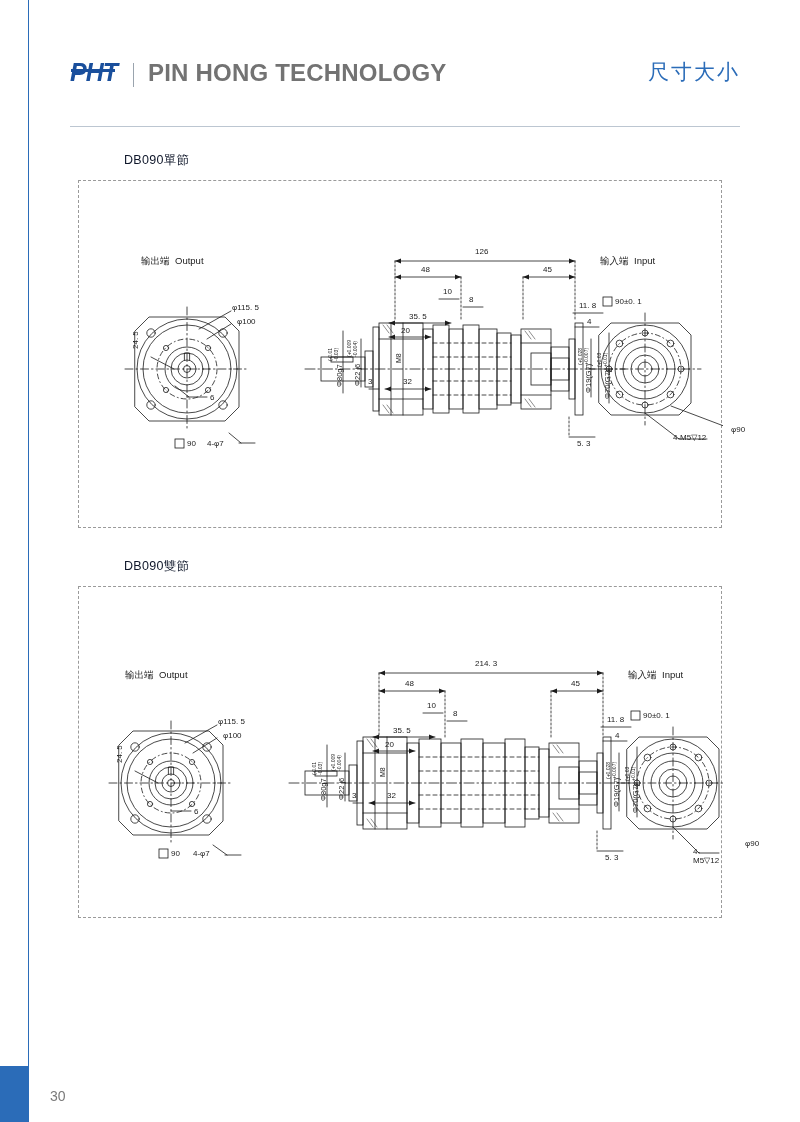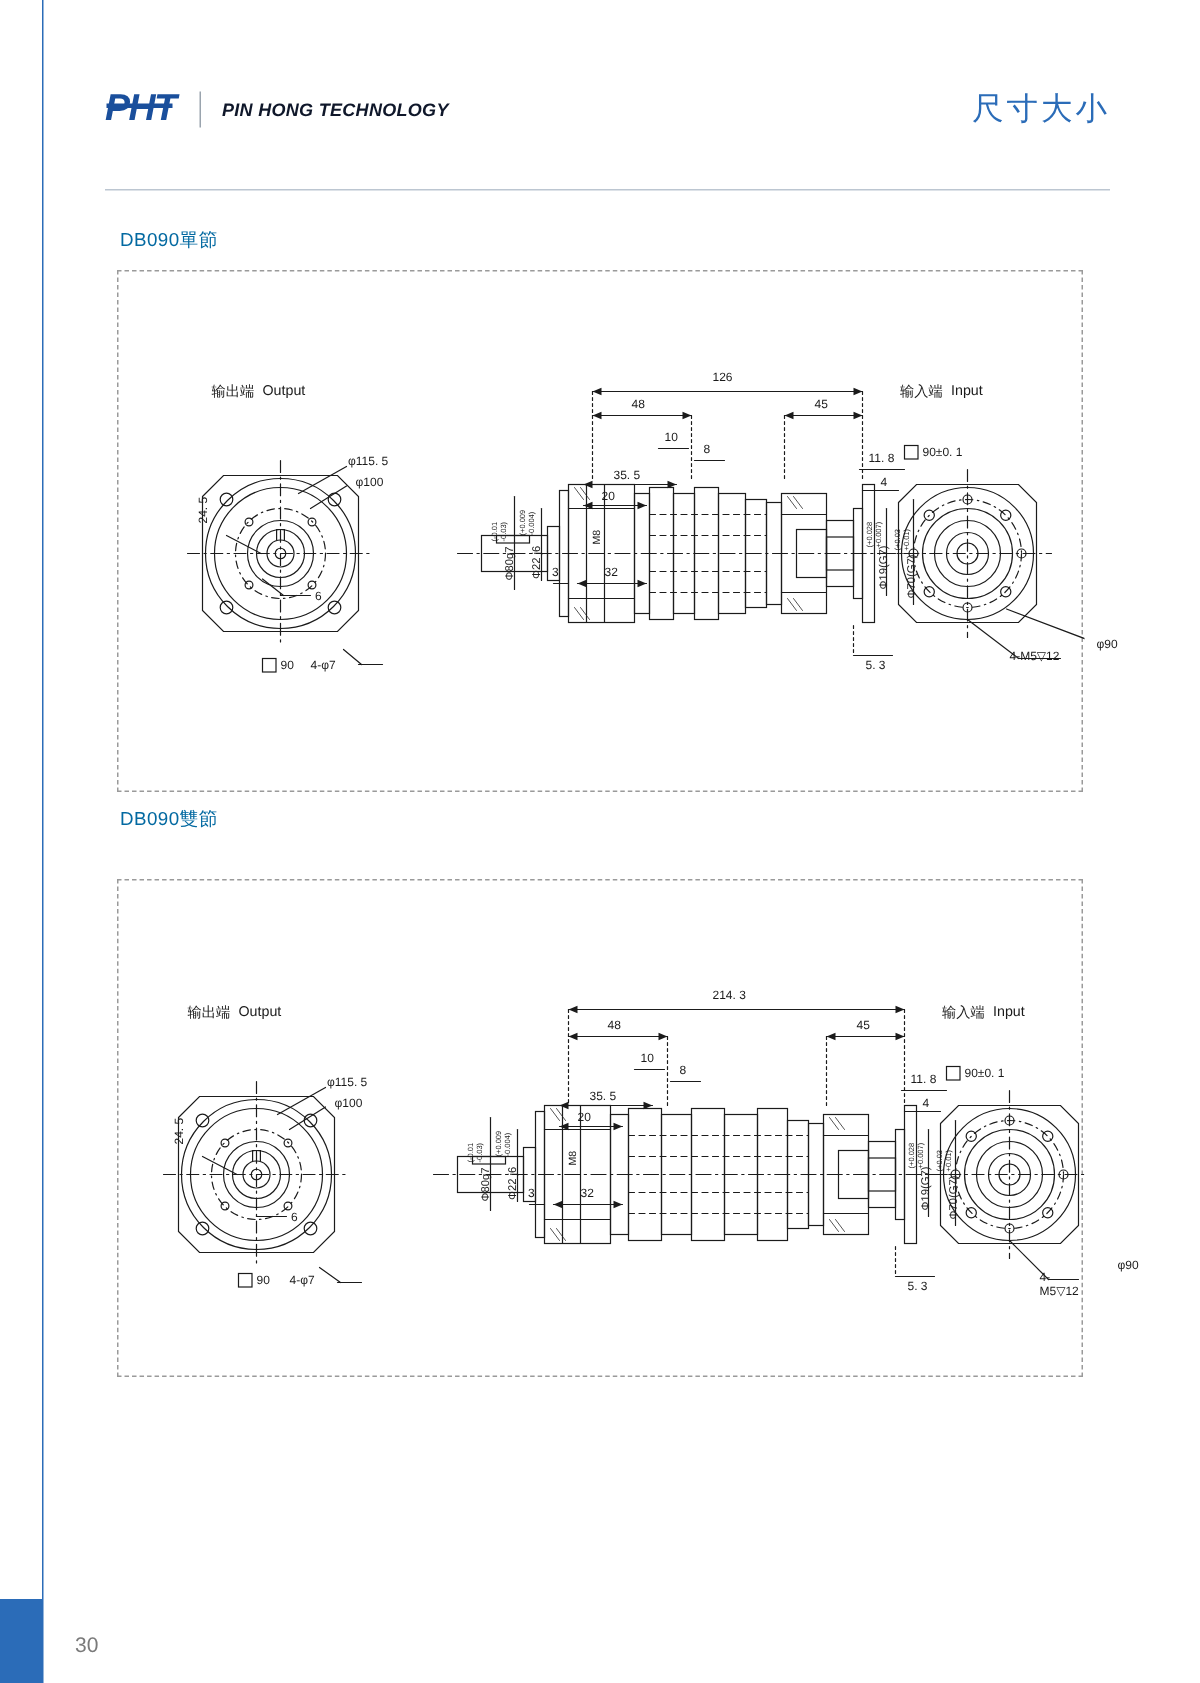"PHT" .logo-wrap { align-items: center -> flex-end }
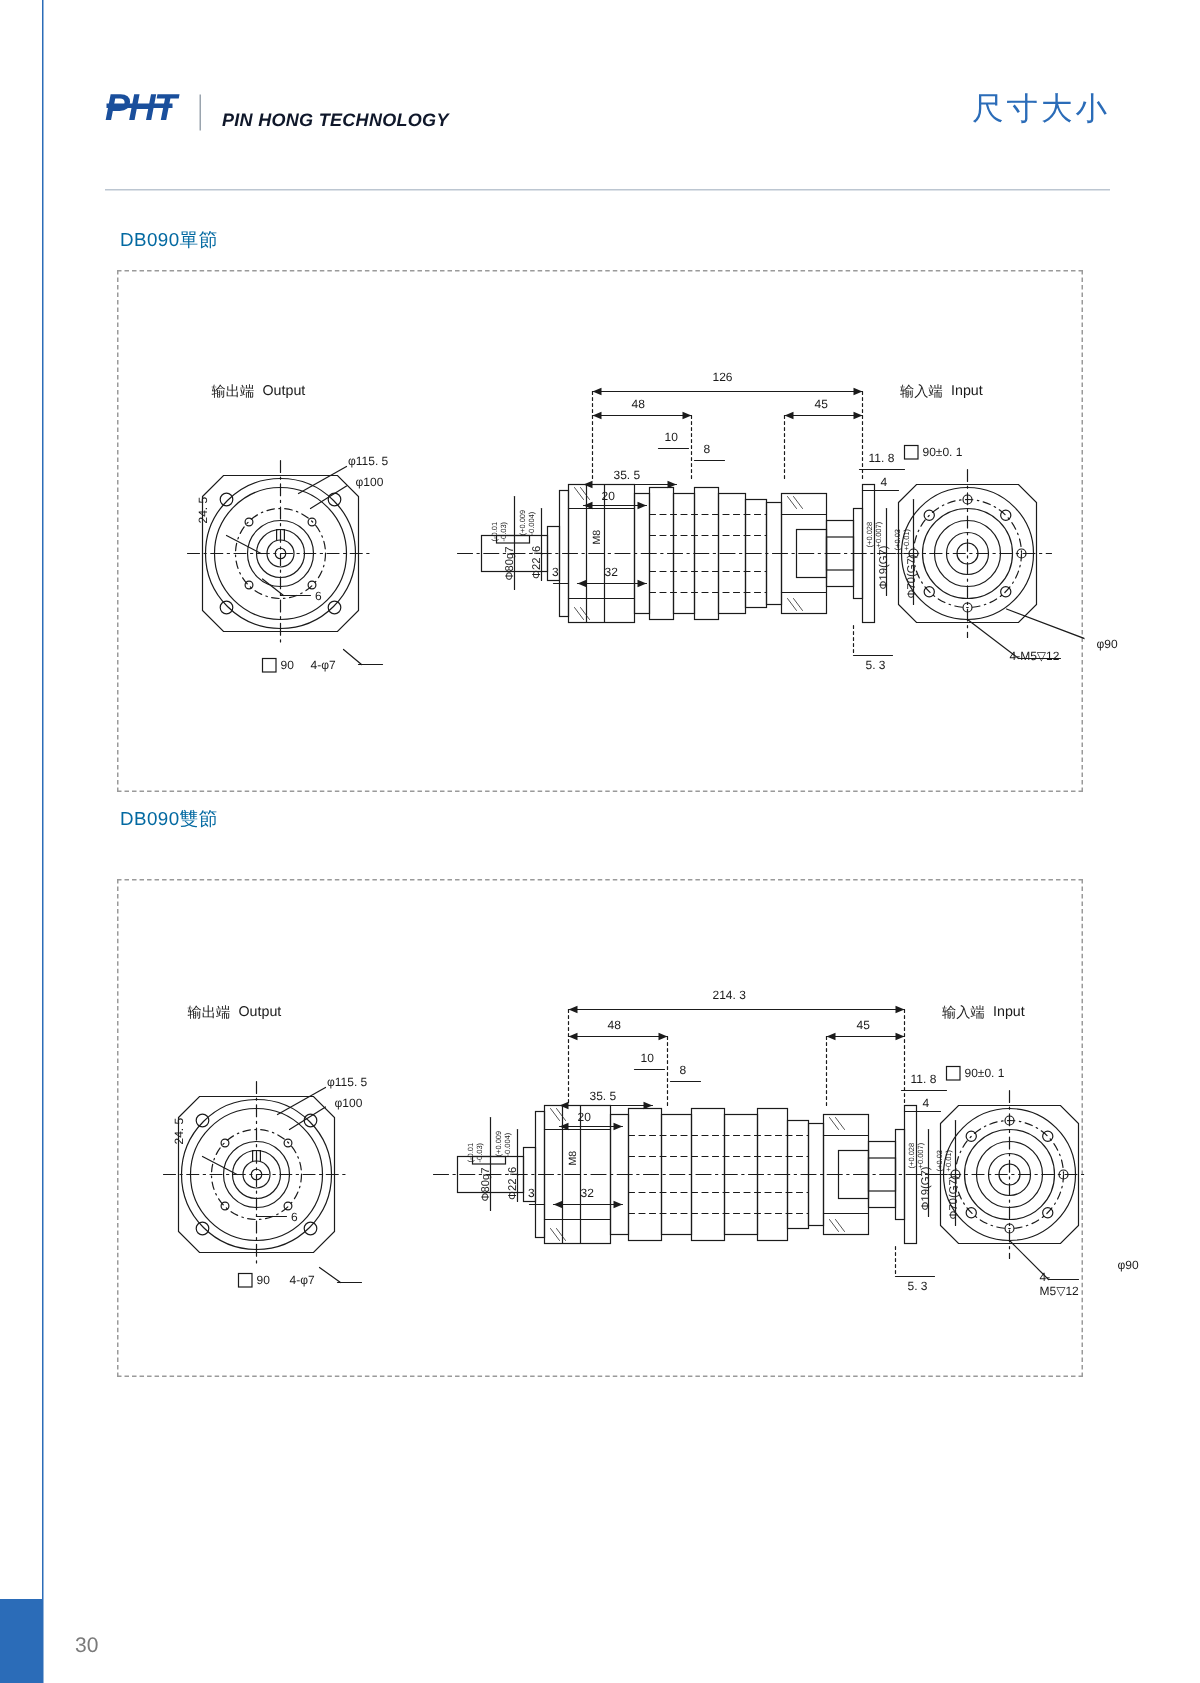"PIN HONG TECHNOLOGY" .logo-text { color: #0f172a -> #737373; font-size: 12px -> 24px; font-style: italic -> none }
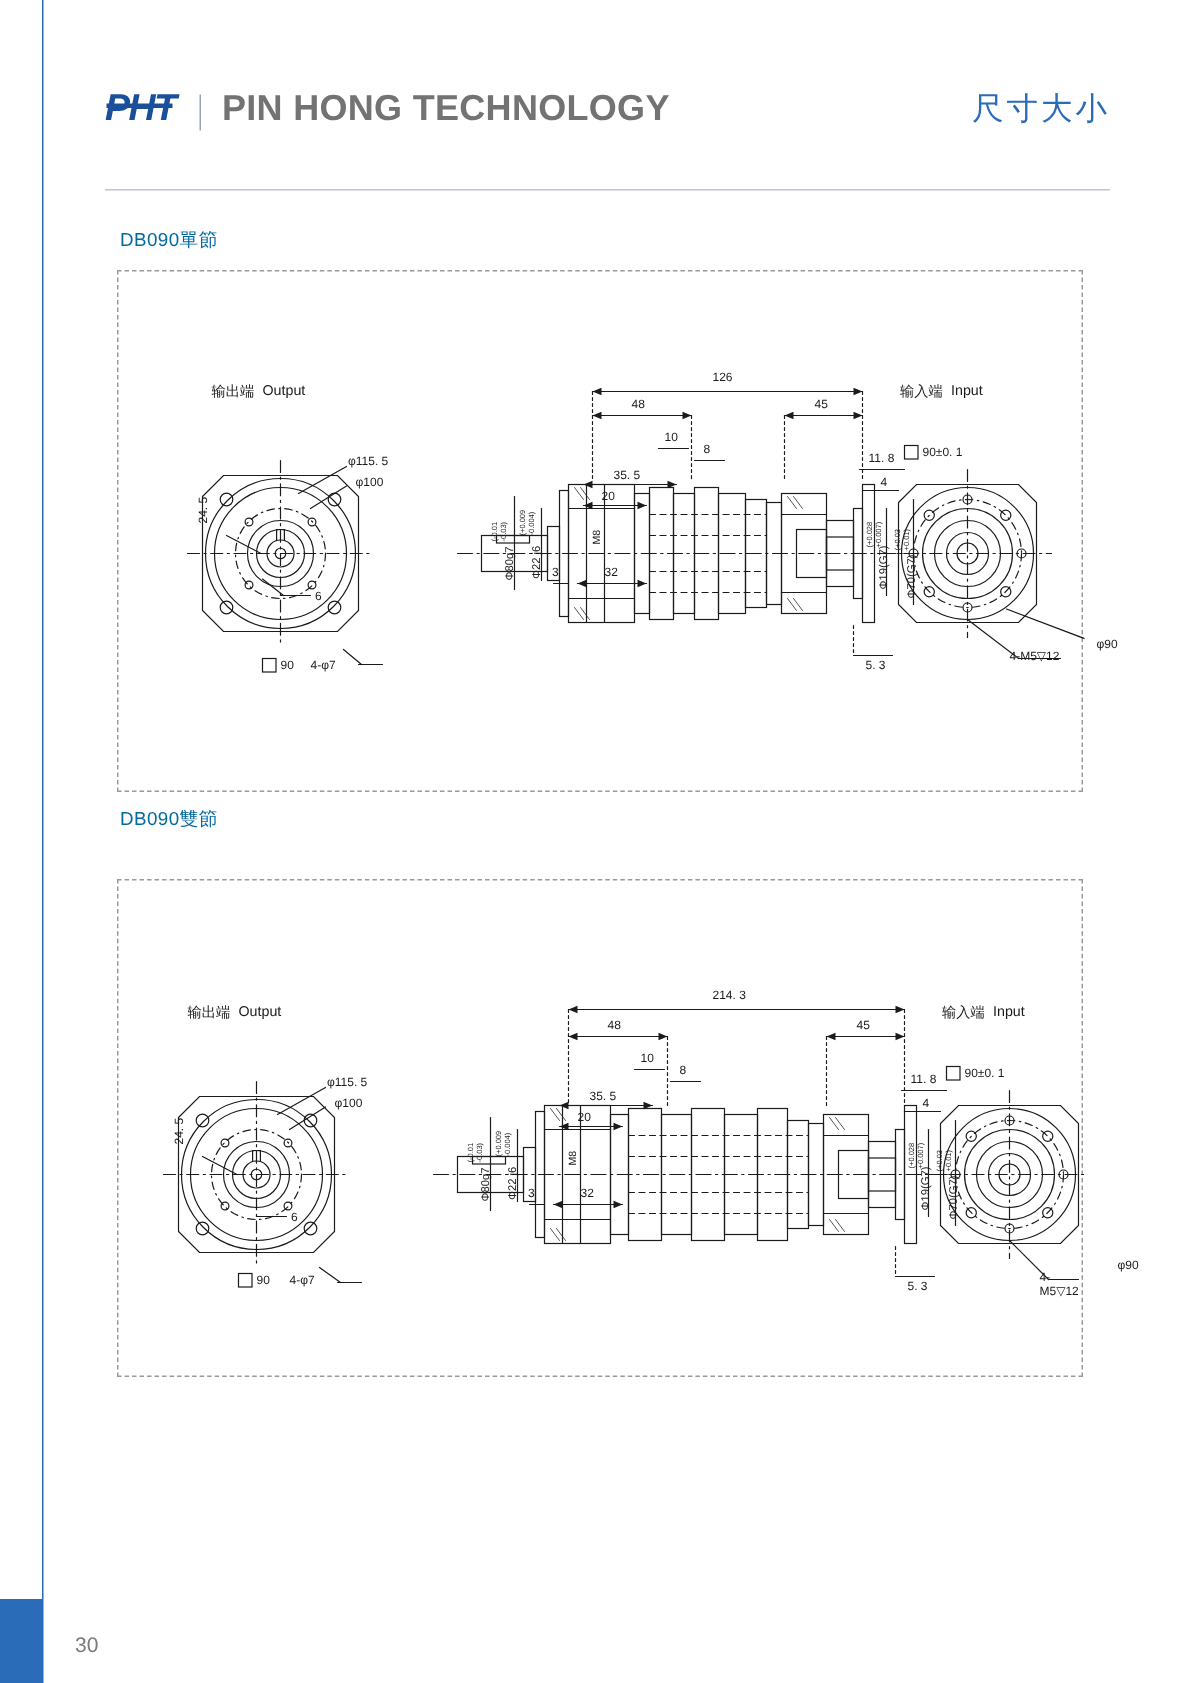"DB090單節" .sec-title { color: #0369a1 -> #0f172a; margin-left: none -> 44px }
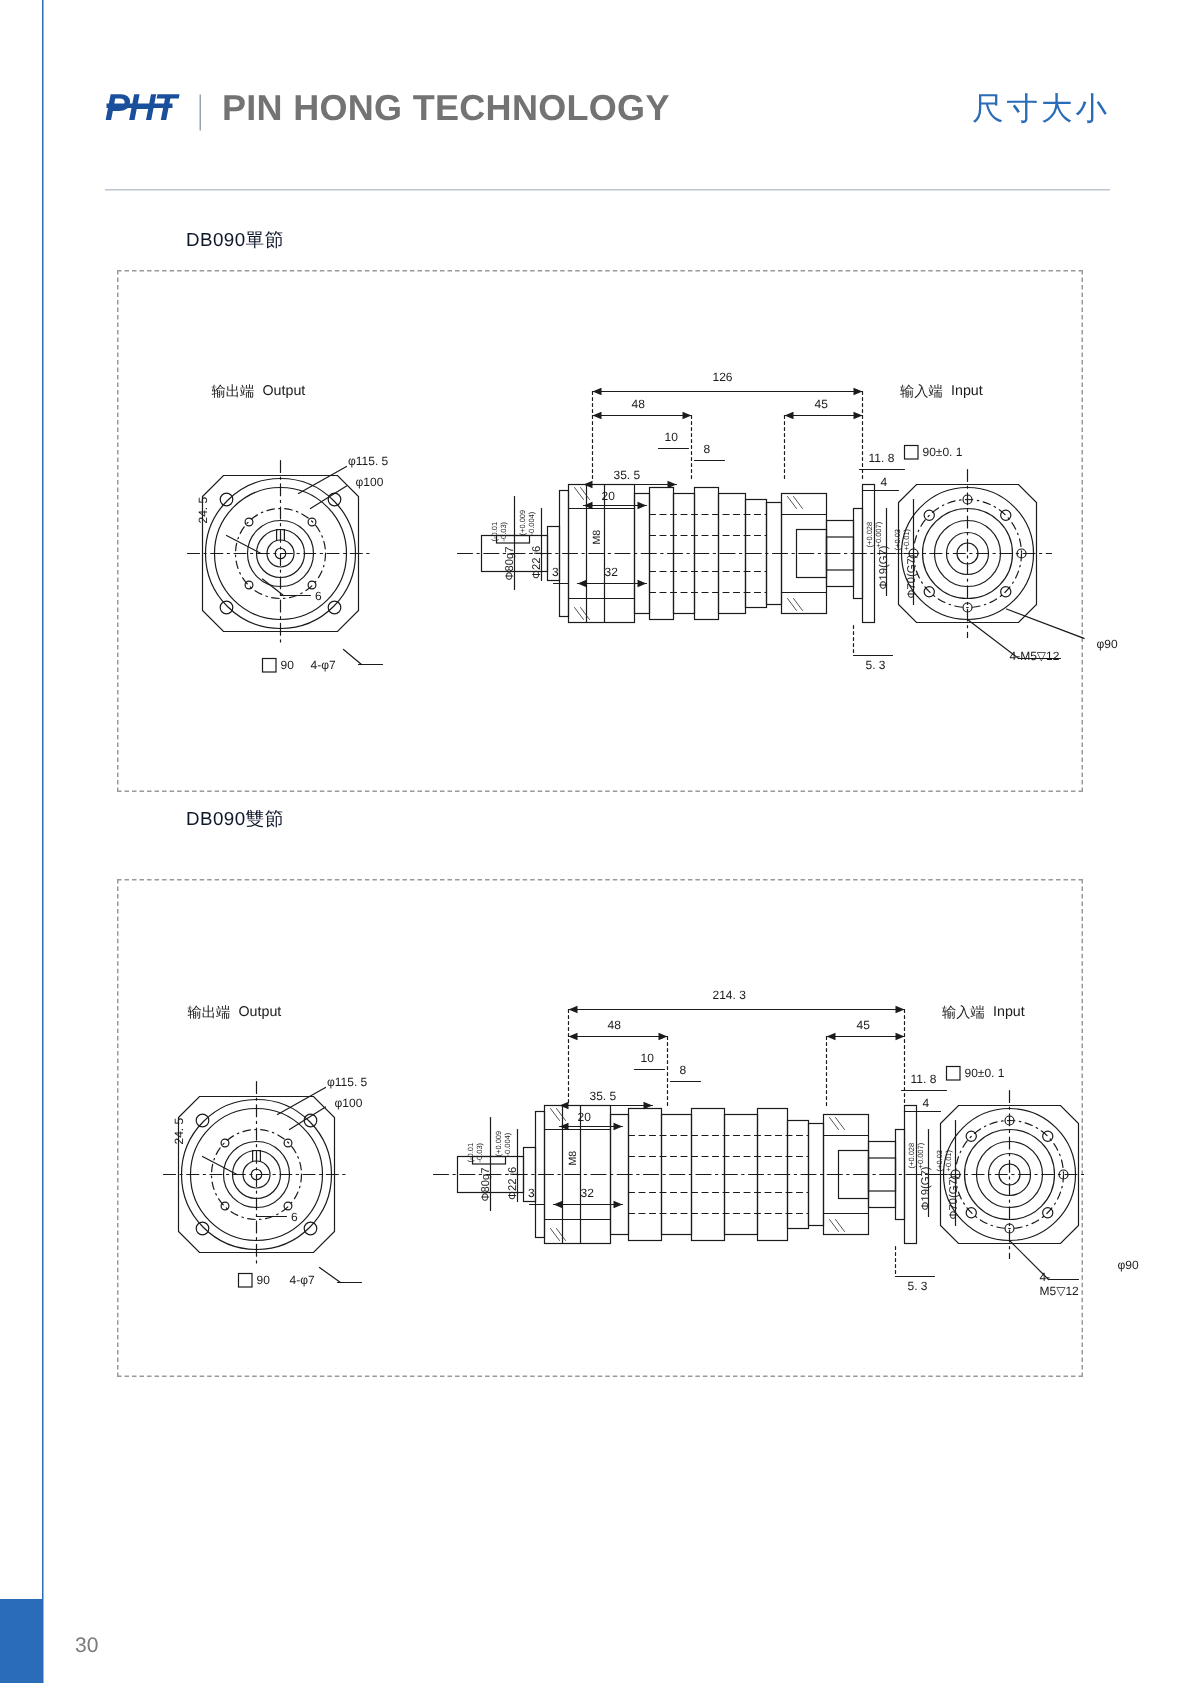"DB090雙節" .sec-title.two { top: 538px -> 558px }
